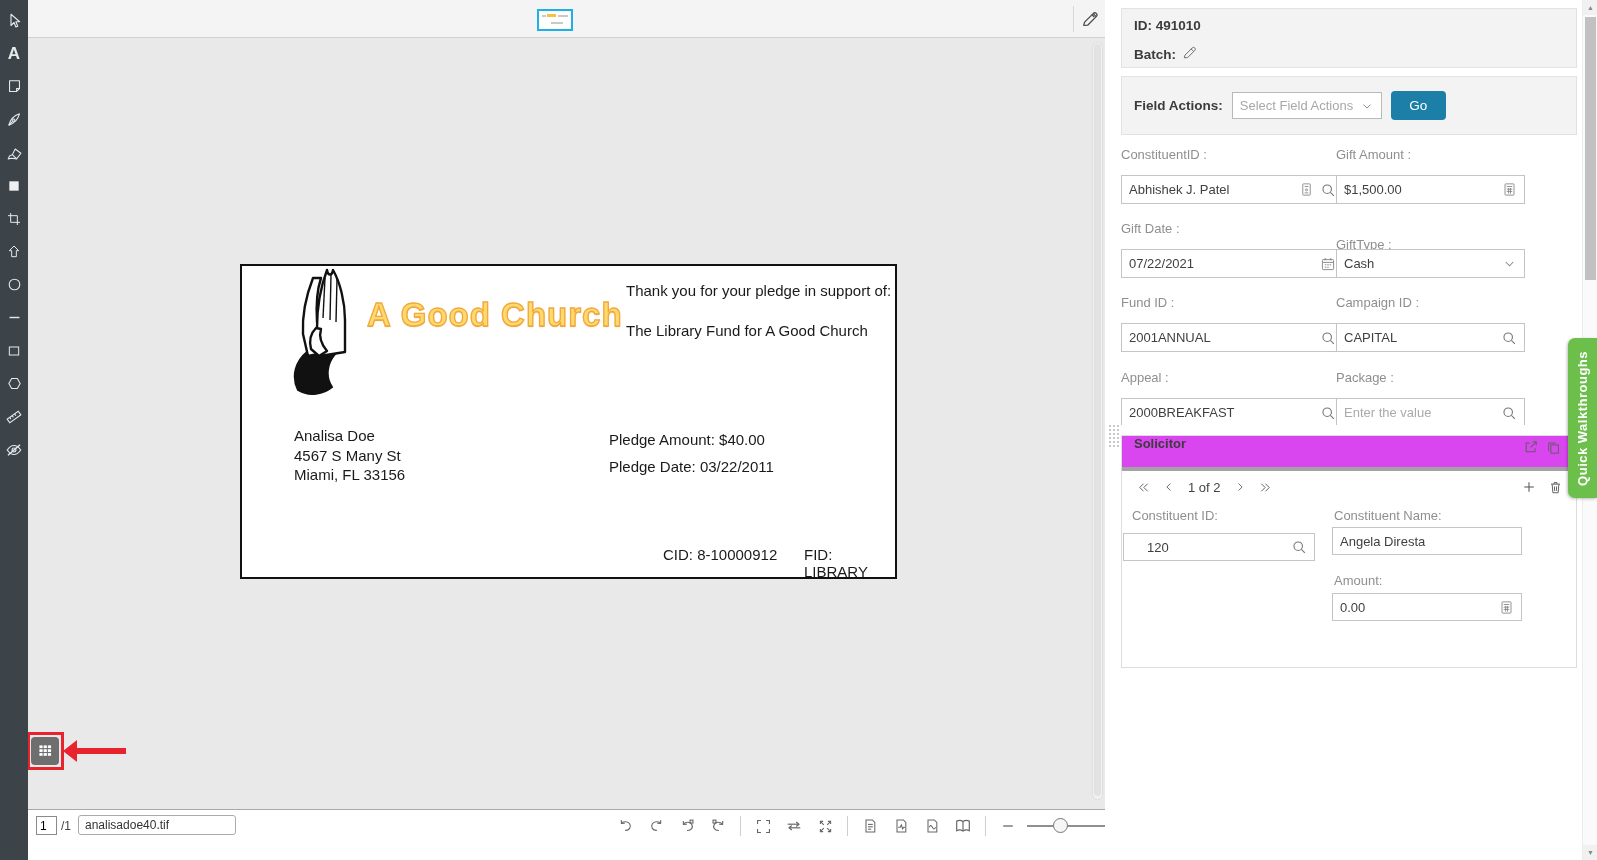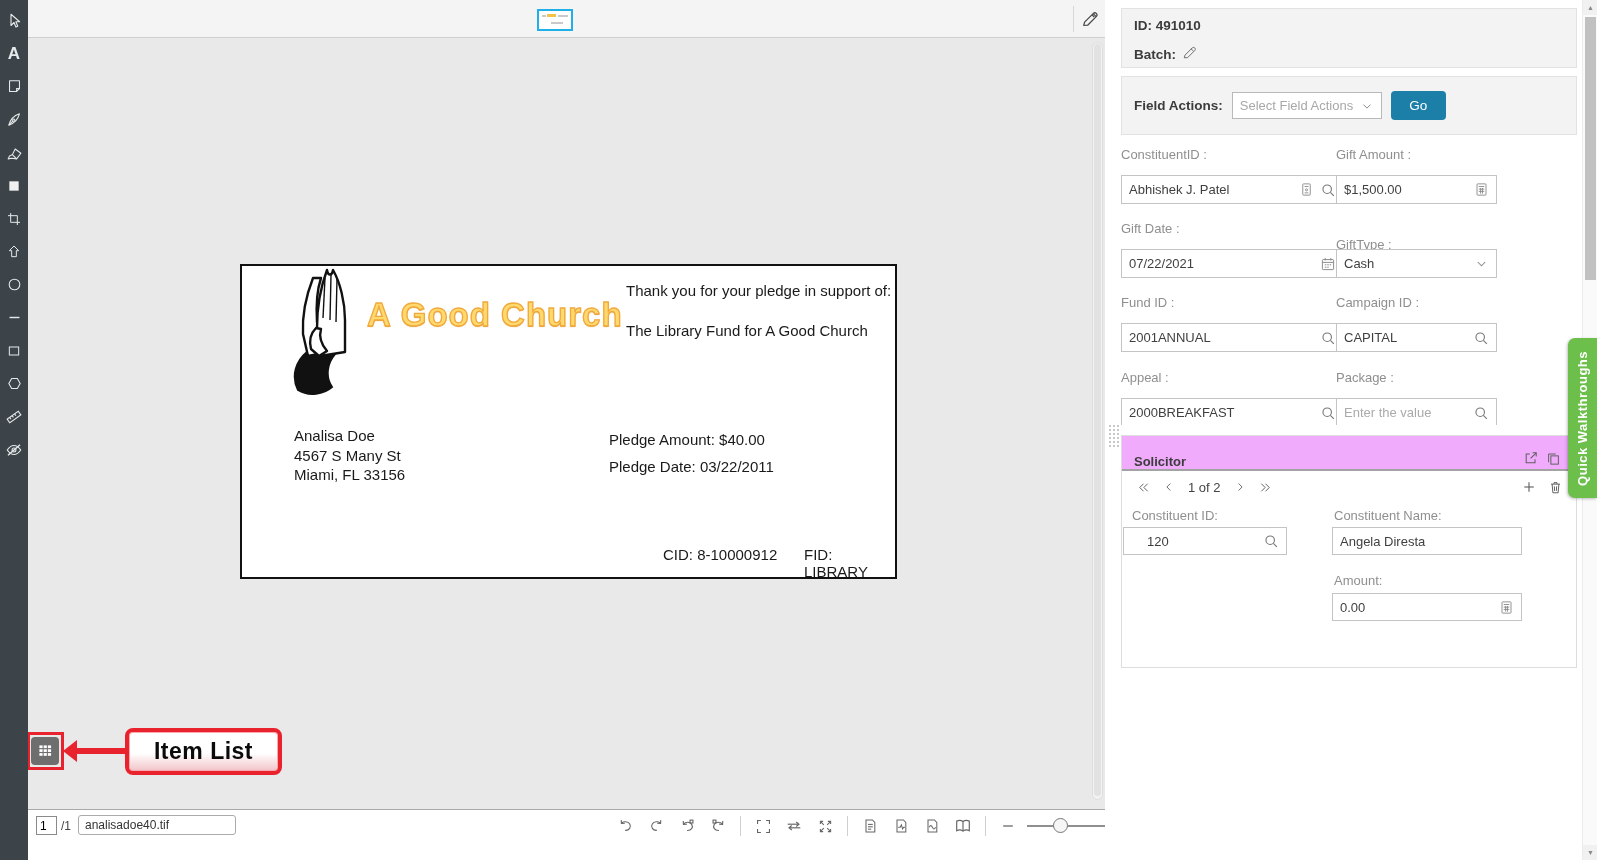"$1,500.00" .col2w { width: 161px -> 189px }
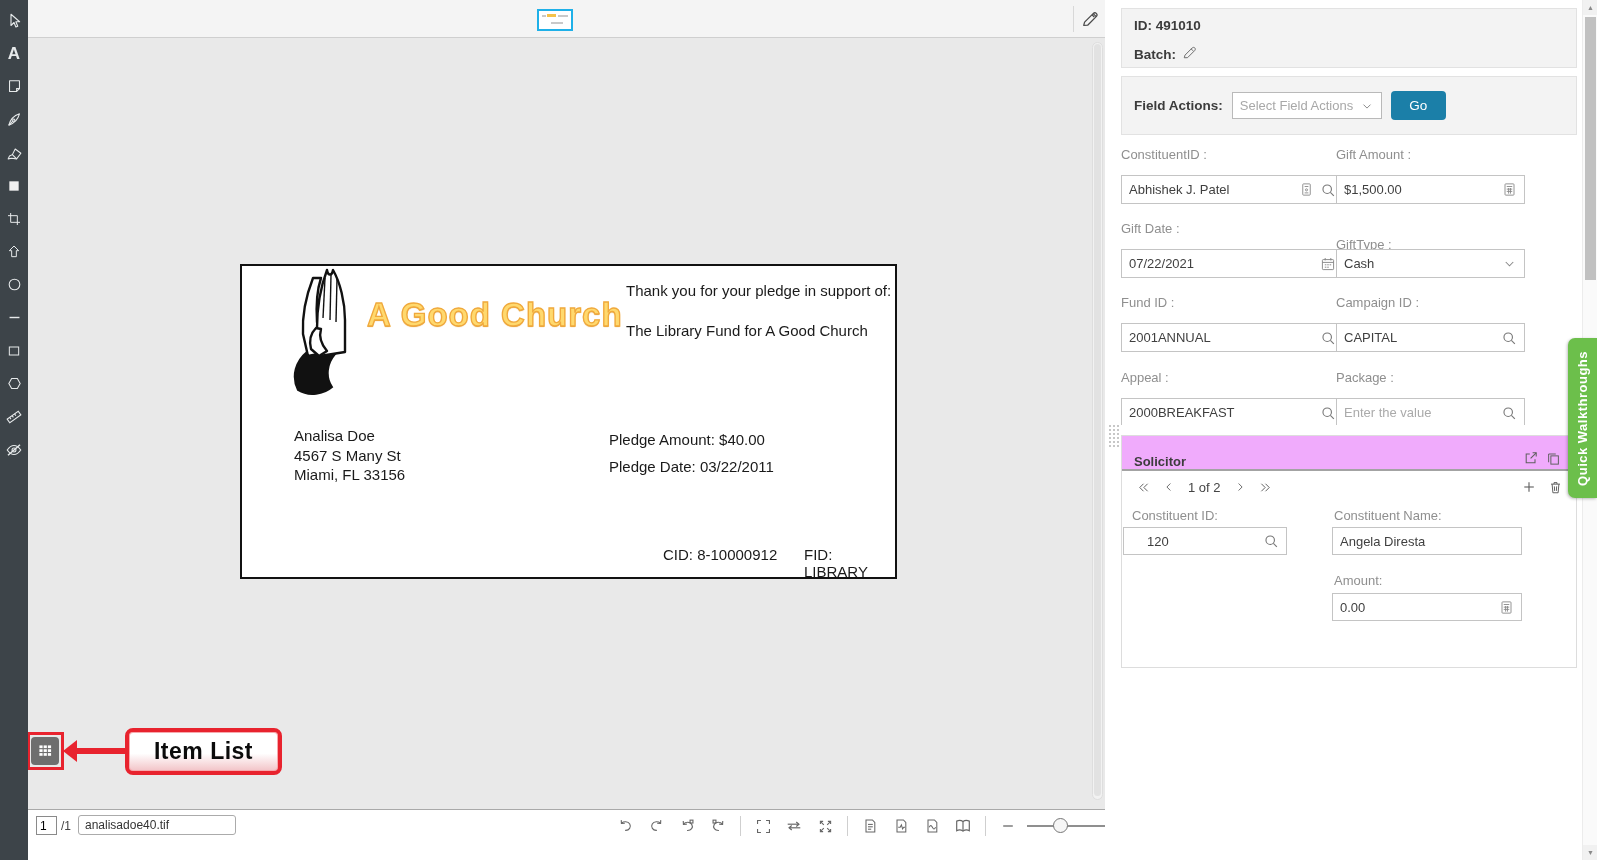"Solicitor" #solicitor-header { align-items: flex-end -> flex-start; background: #f0abfc -> #d946ef; border-bottom: 2px solid #a3a3a3 -> 4px solid #a3a3a3 }
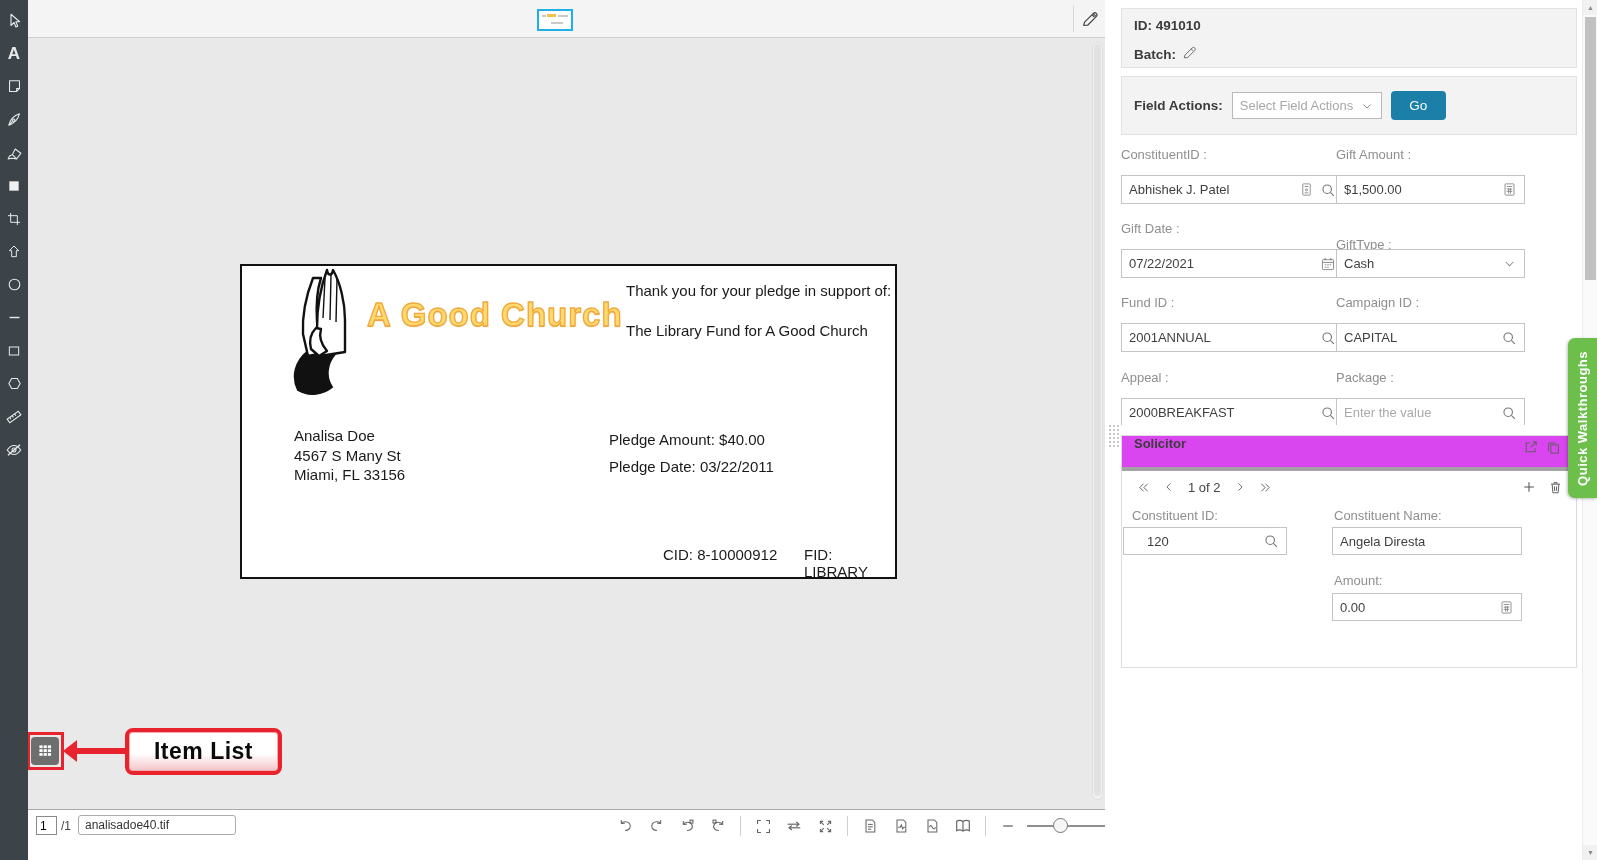"120" div.sol-box { top: 91px -> 97px; width: 164px -> 192px }
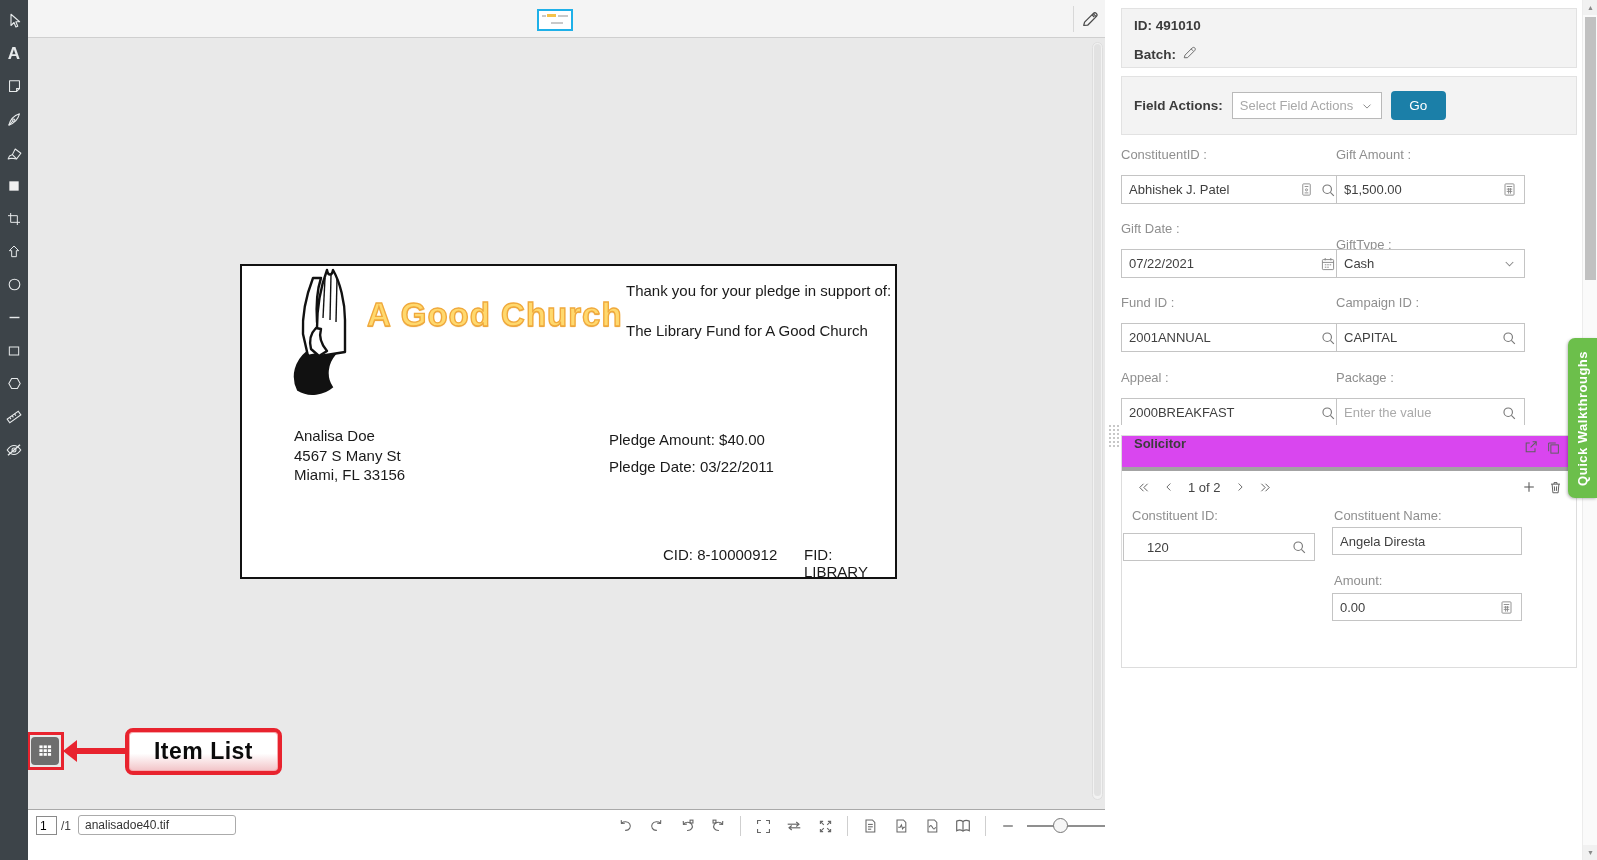"Item List" div.abs { html: <div> <span>Item List</span> </div> -> none }
